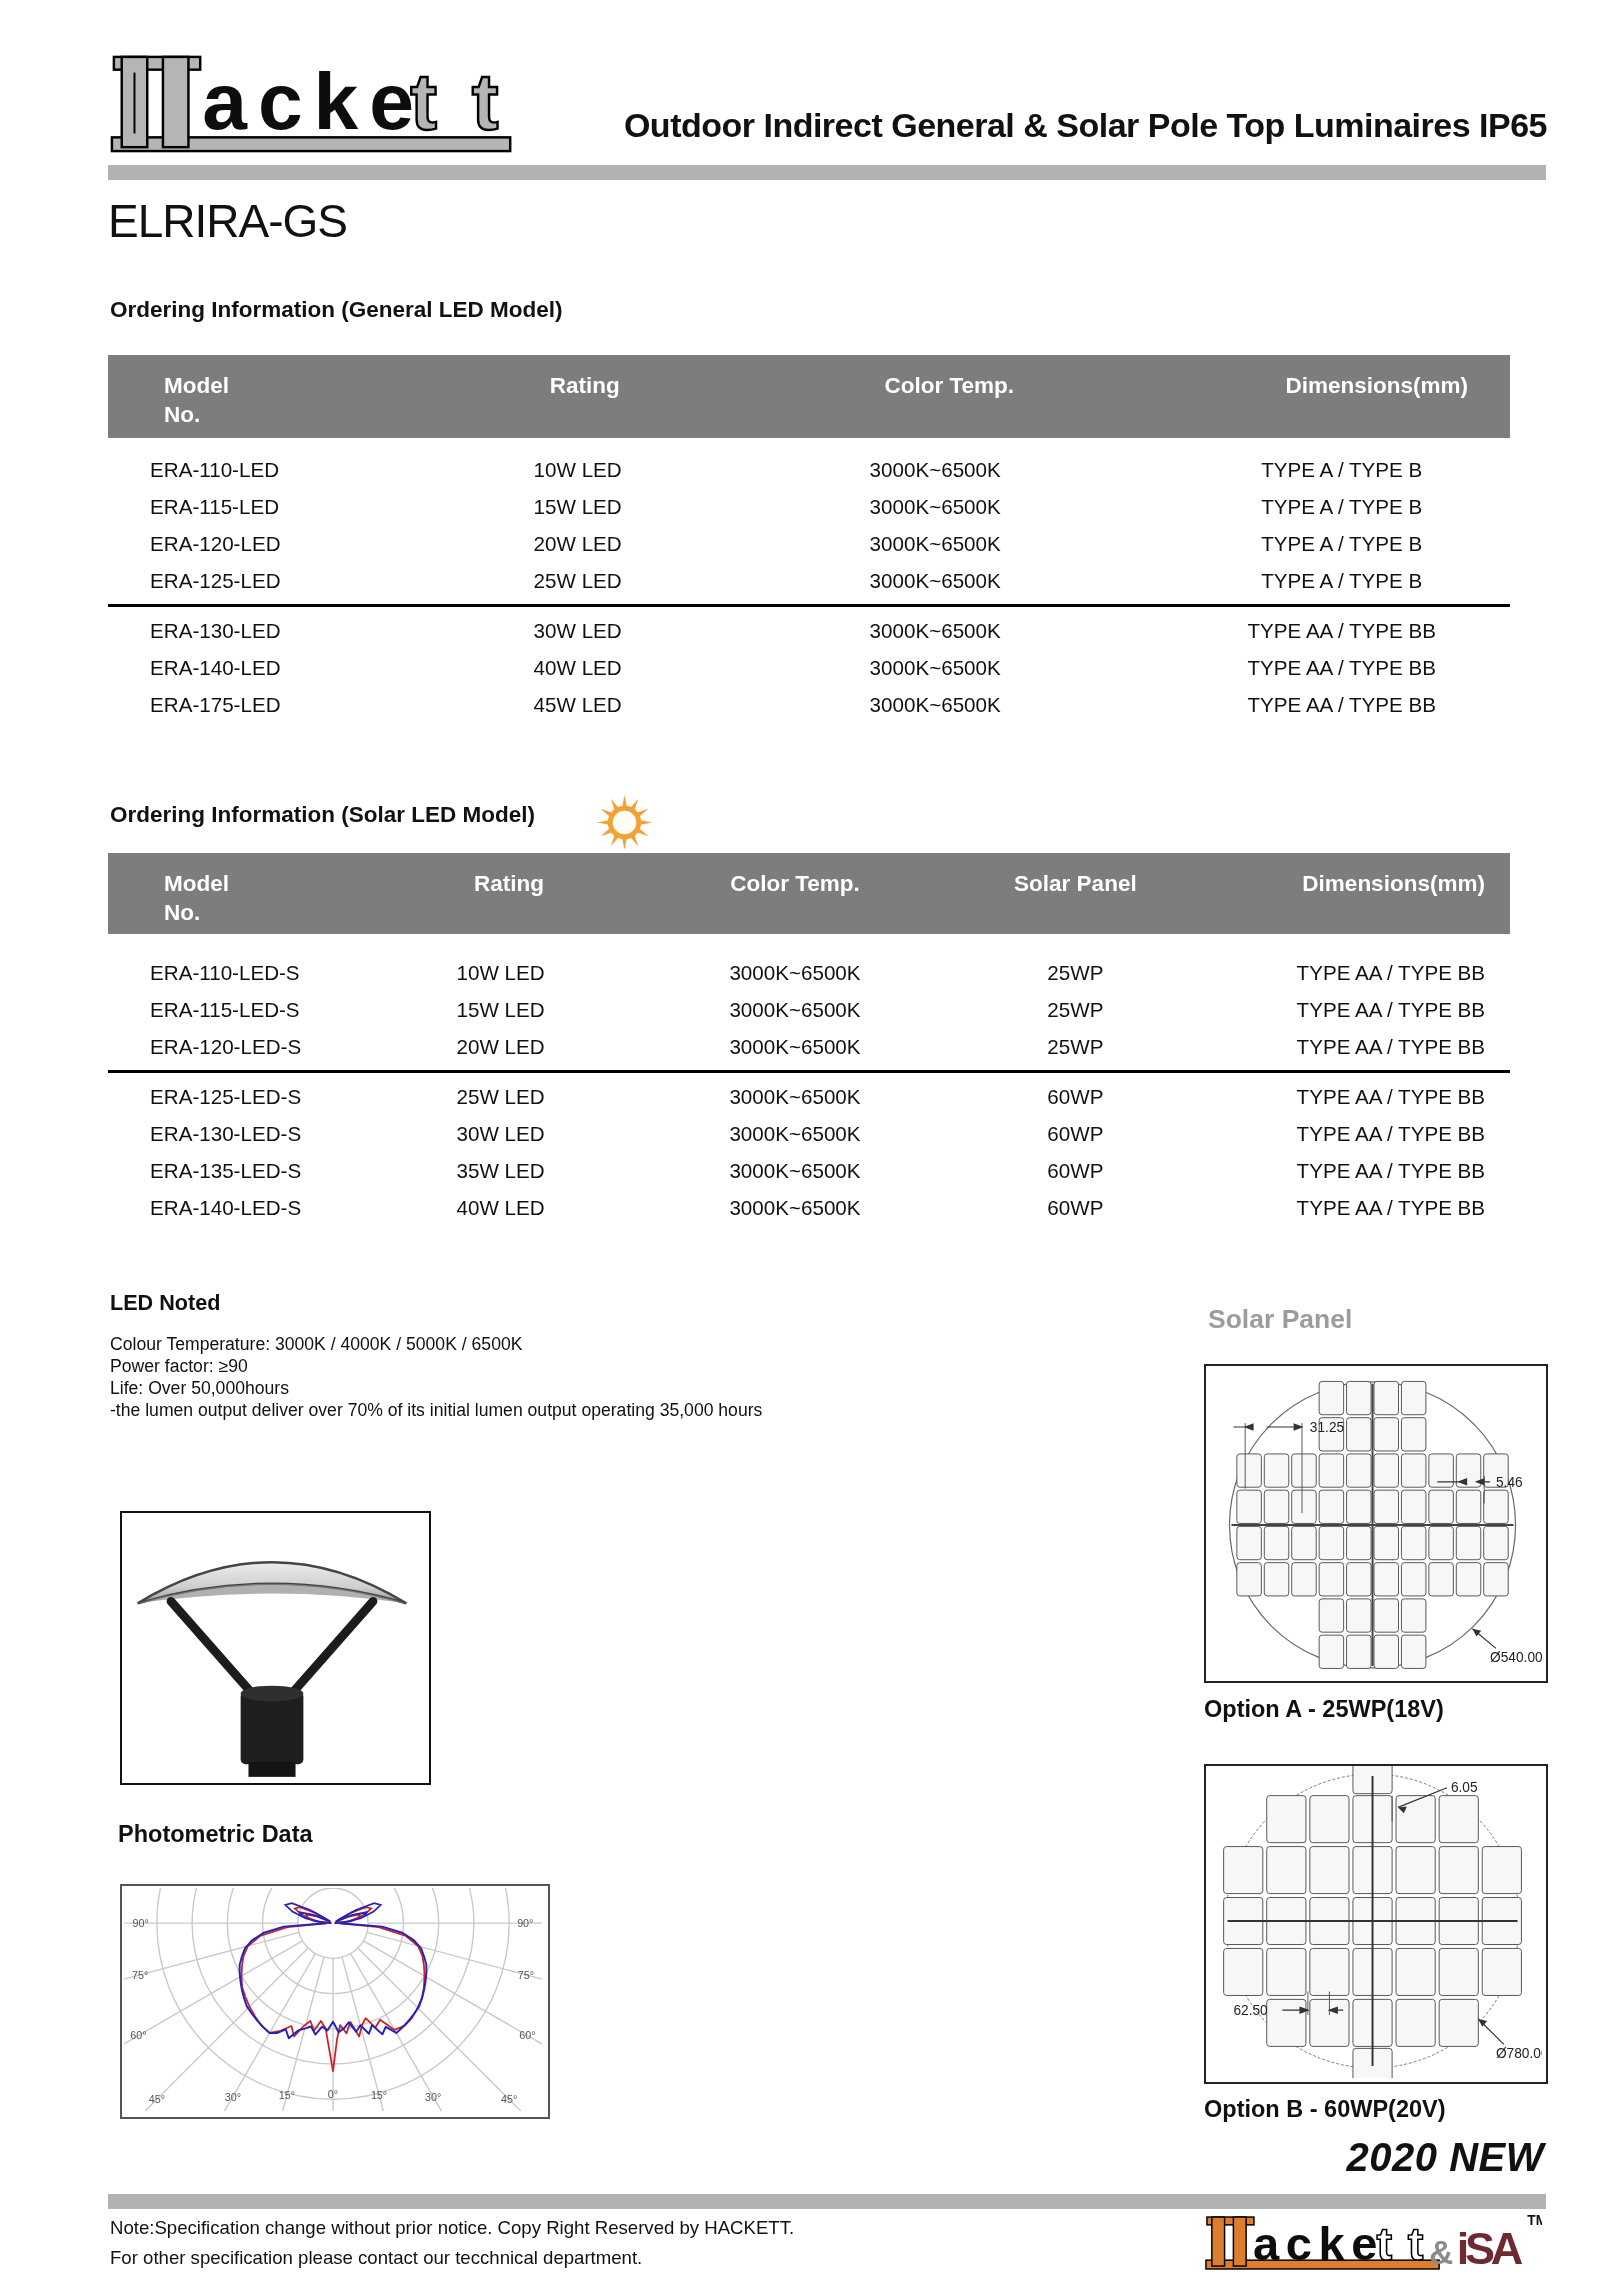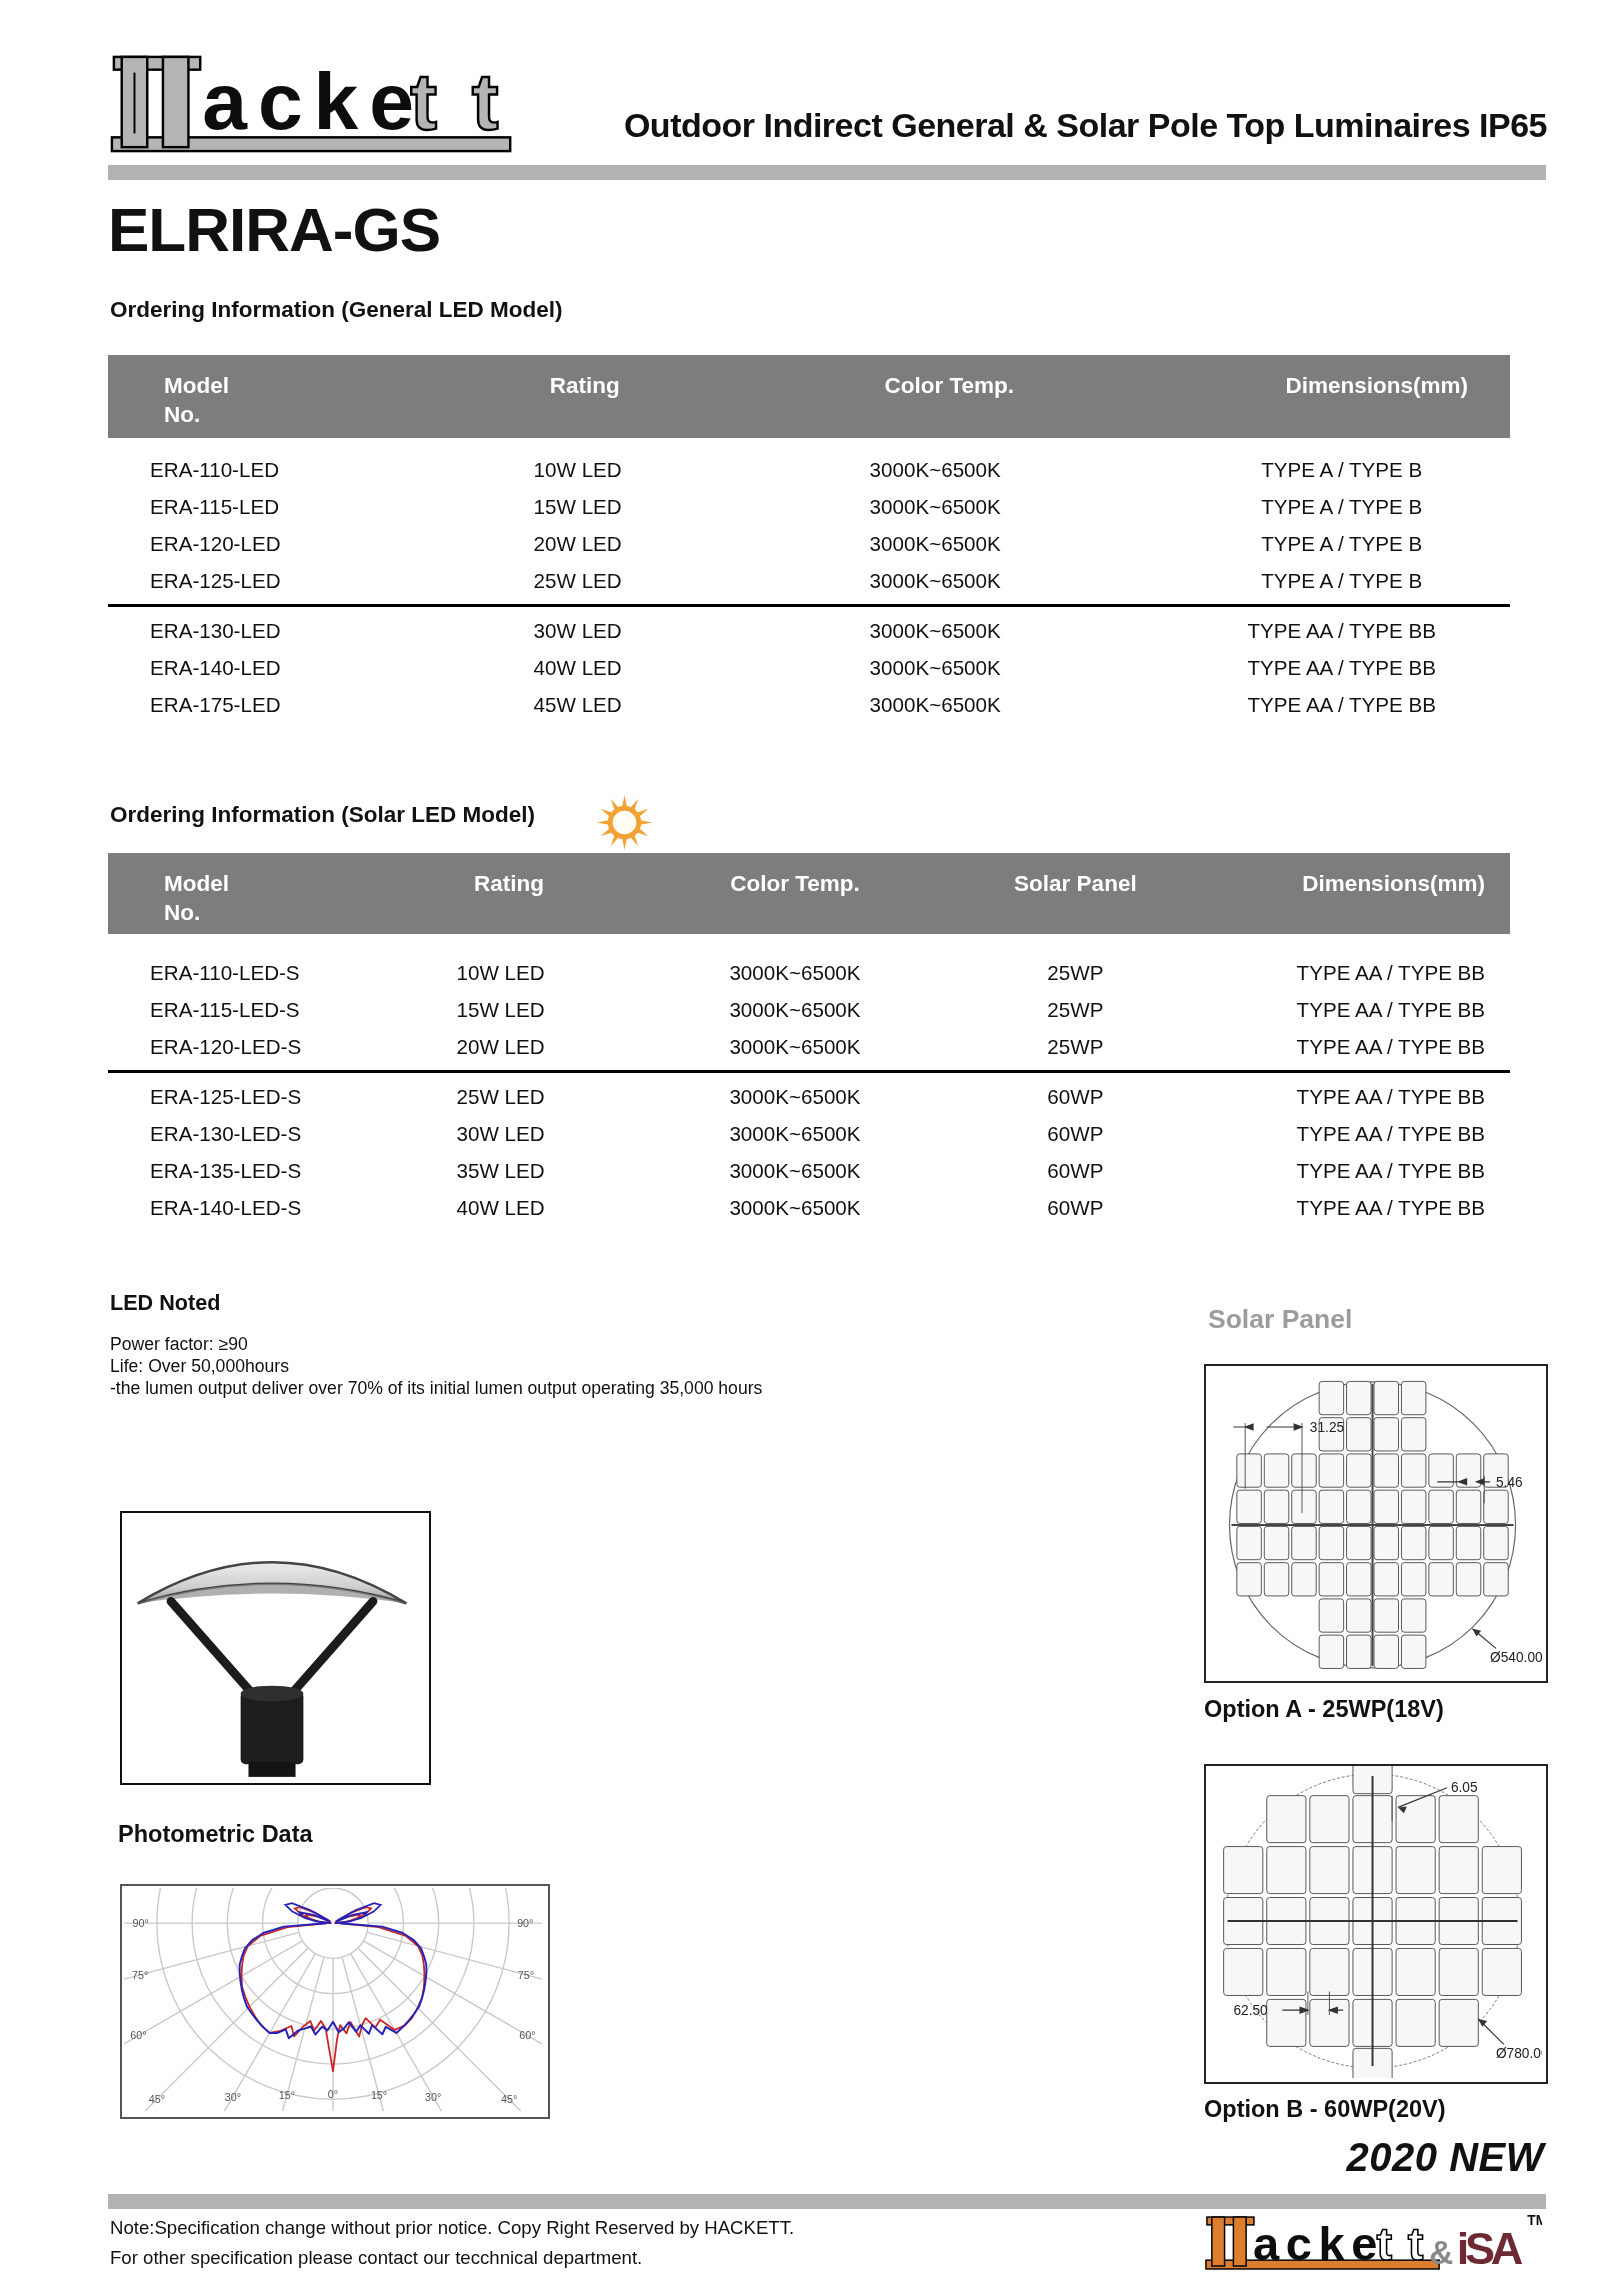"ELRIRA-GS" #product-name { font-size: 62px -> 46px; font-weight: bold -> normal }
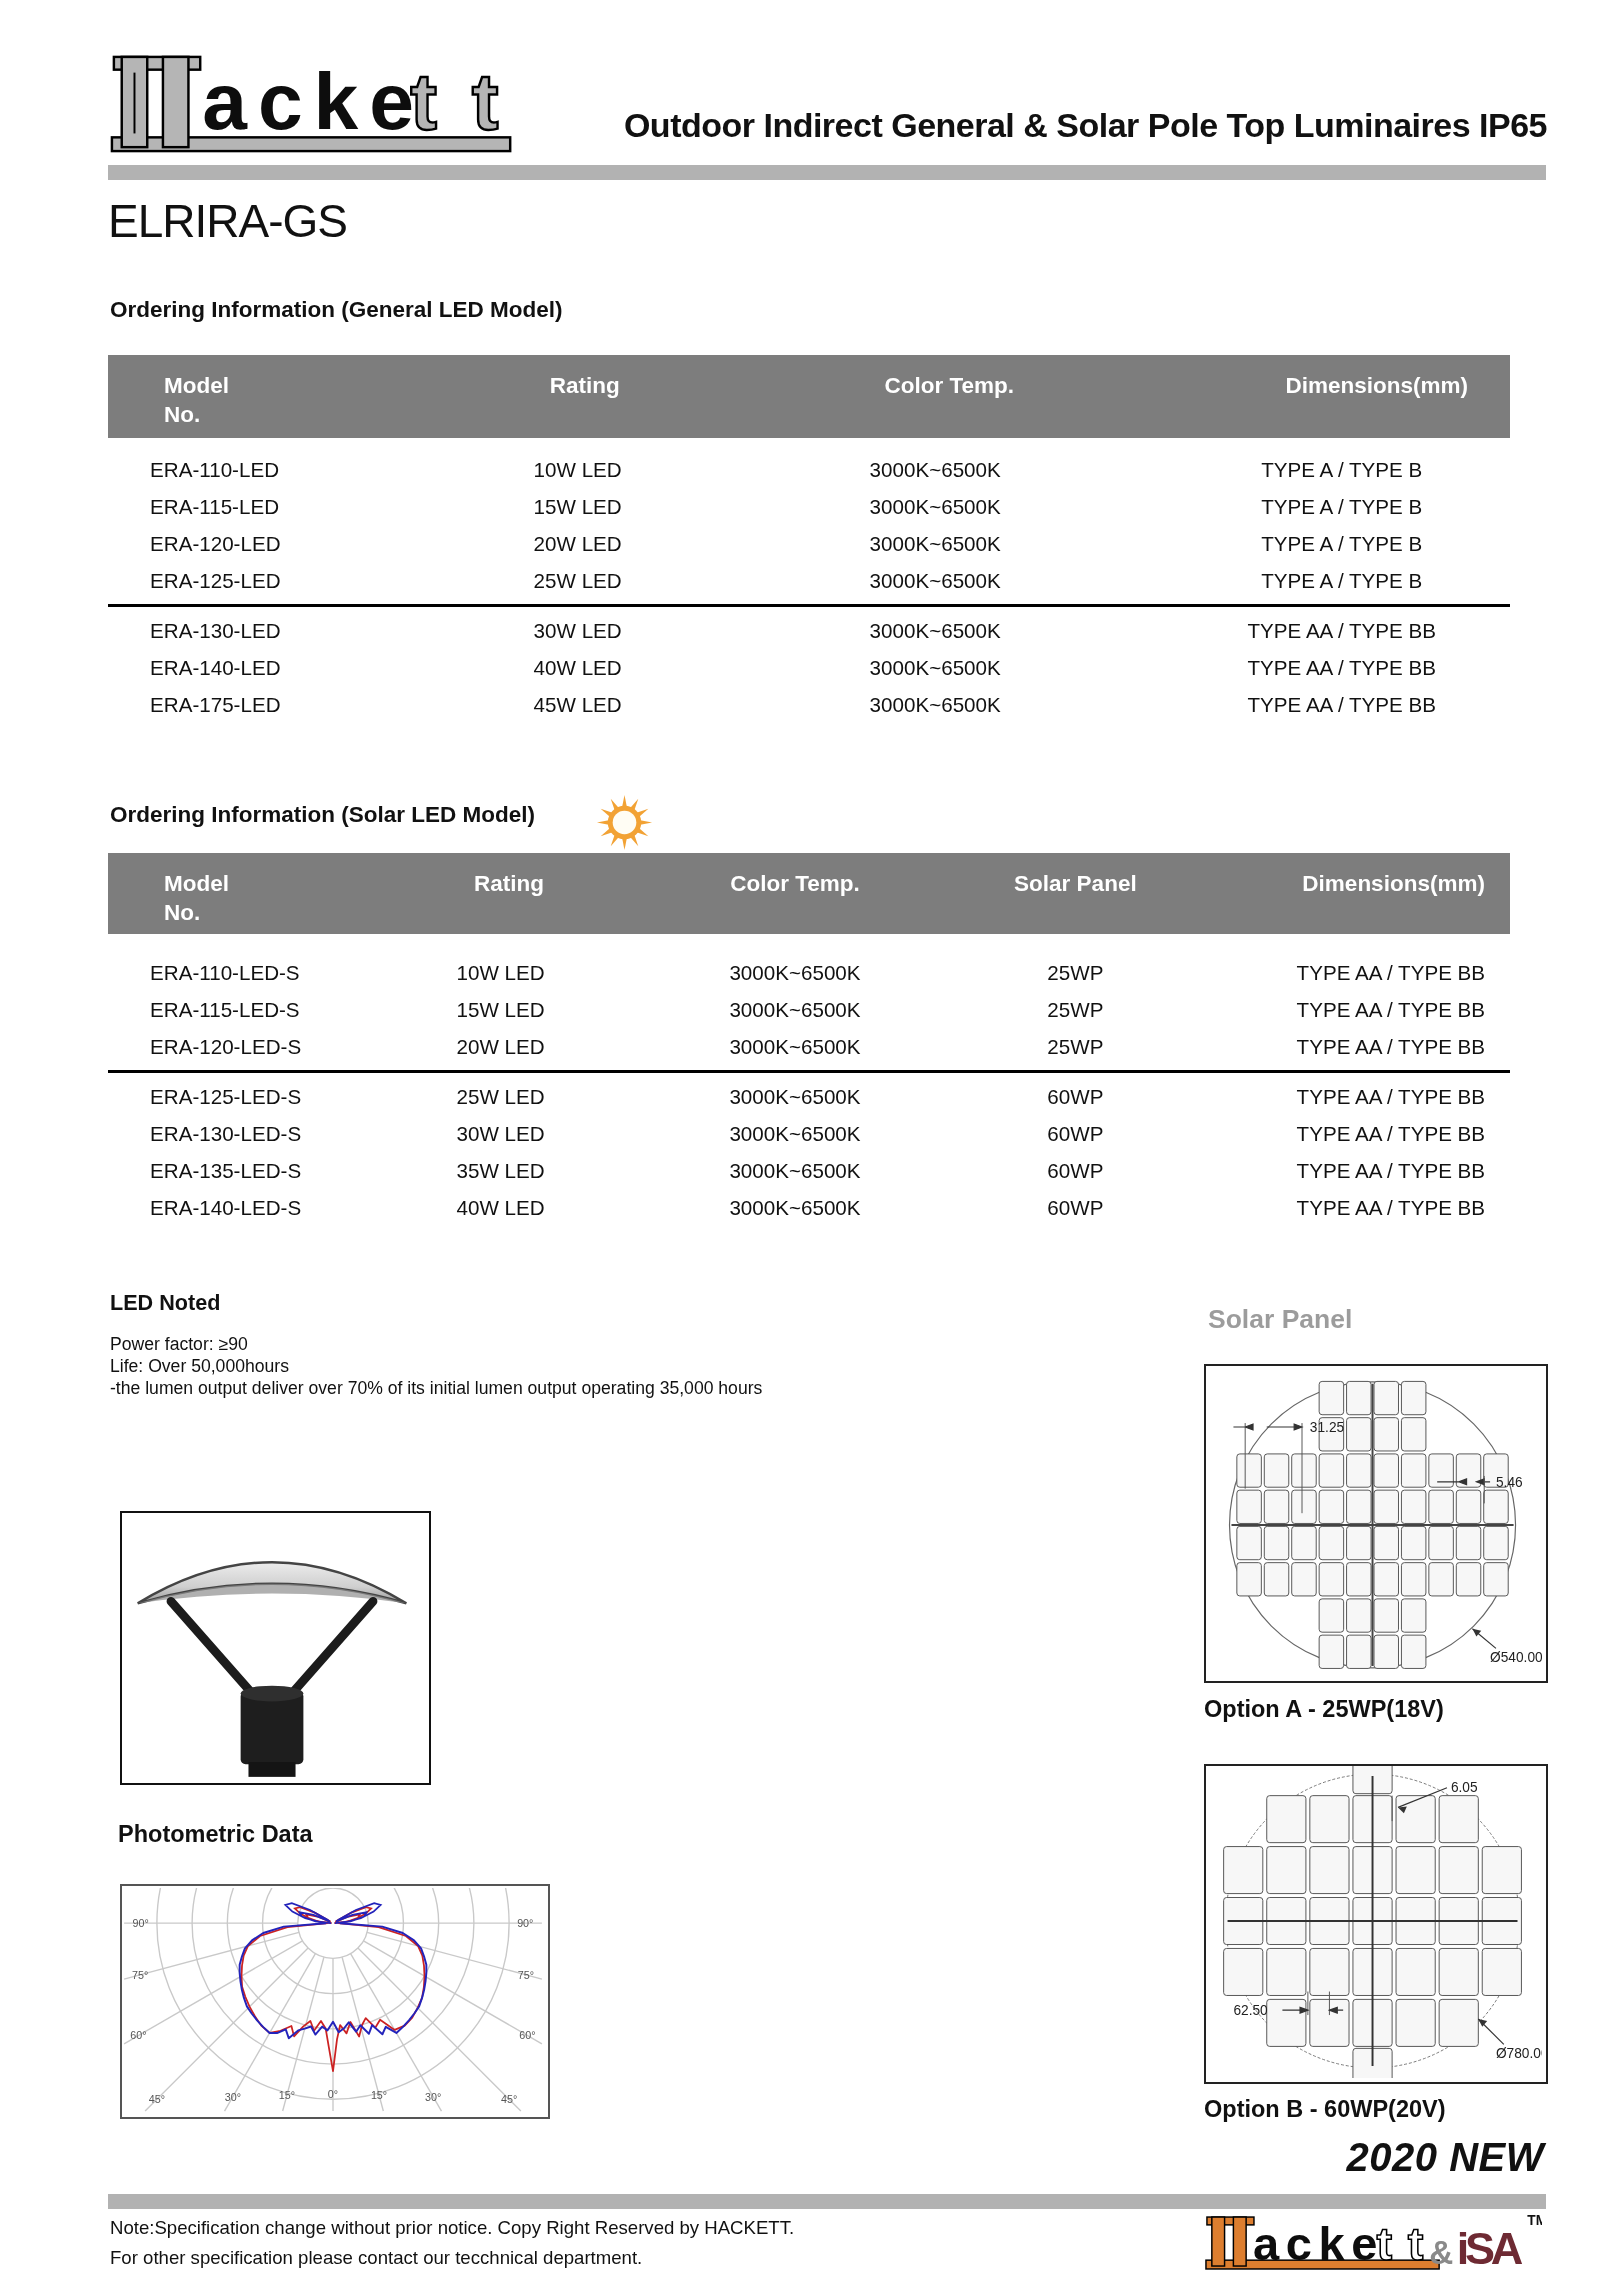"Colour Temperature: 3000K / 4000K" div { html: none -> <div>Colour Temperature: 3000K / 4000K / 5000K / 6500K</div> }
